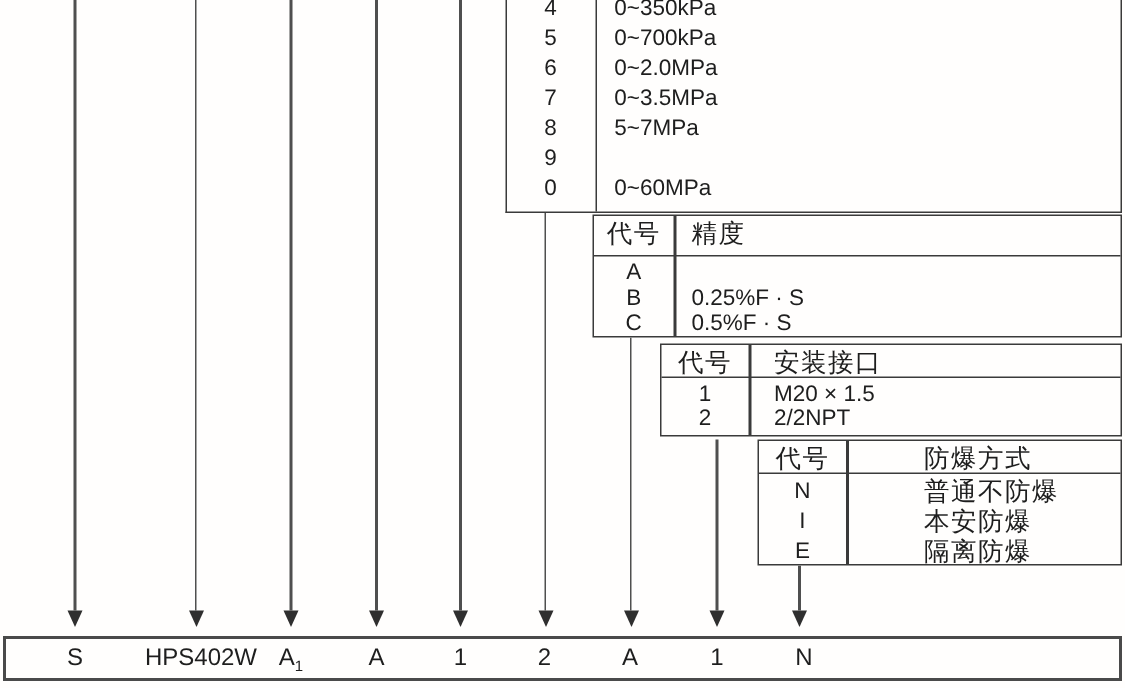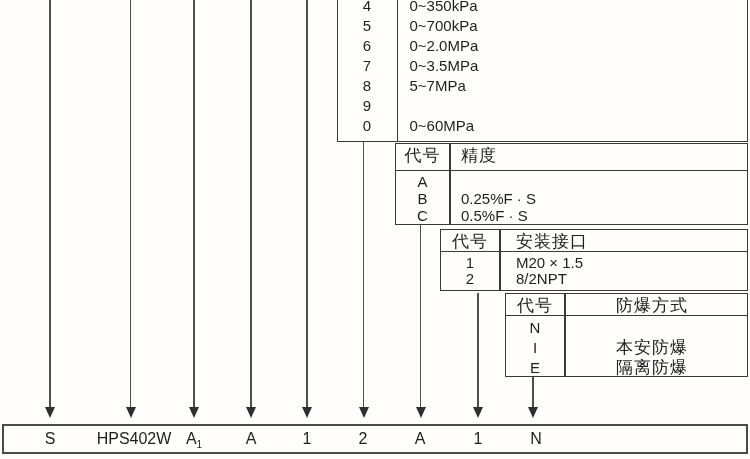"8/2NPT" div.val { text: 8/2NPT -> 2/2NPT }
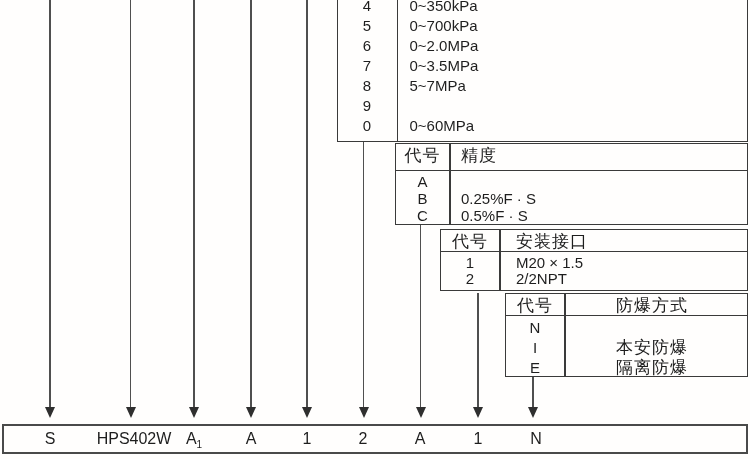"普通不防爆" div.val { html: none -> <div>普通不防爆</div> }
